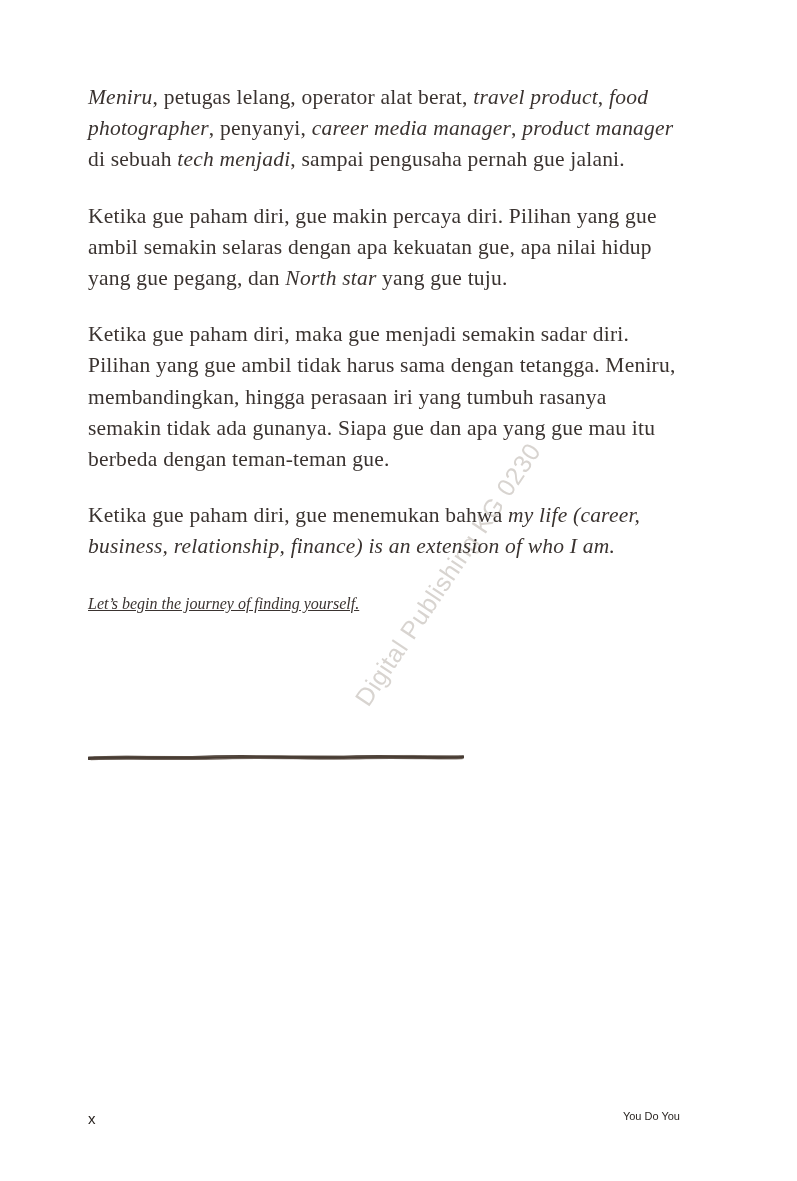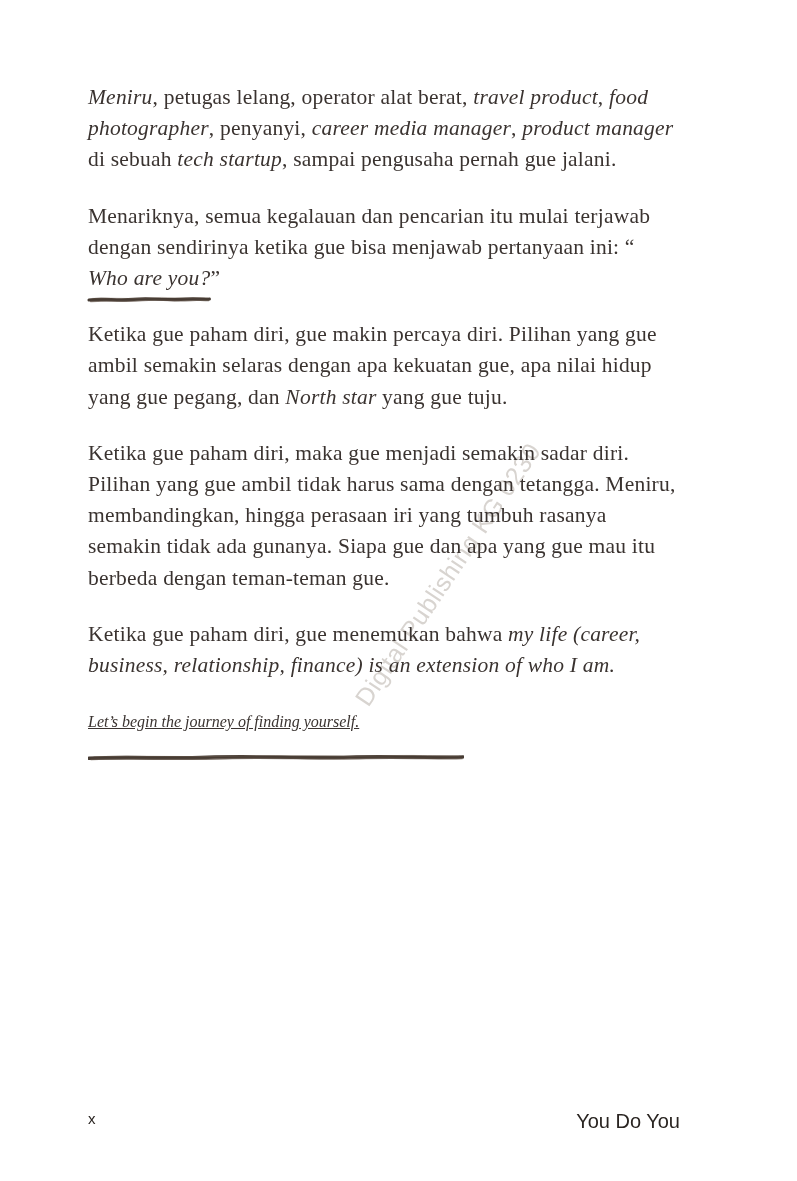"tech startup" i { text: startup -> menjadi }
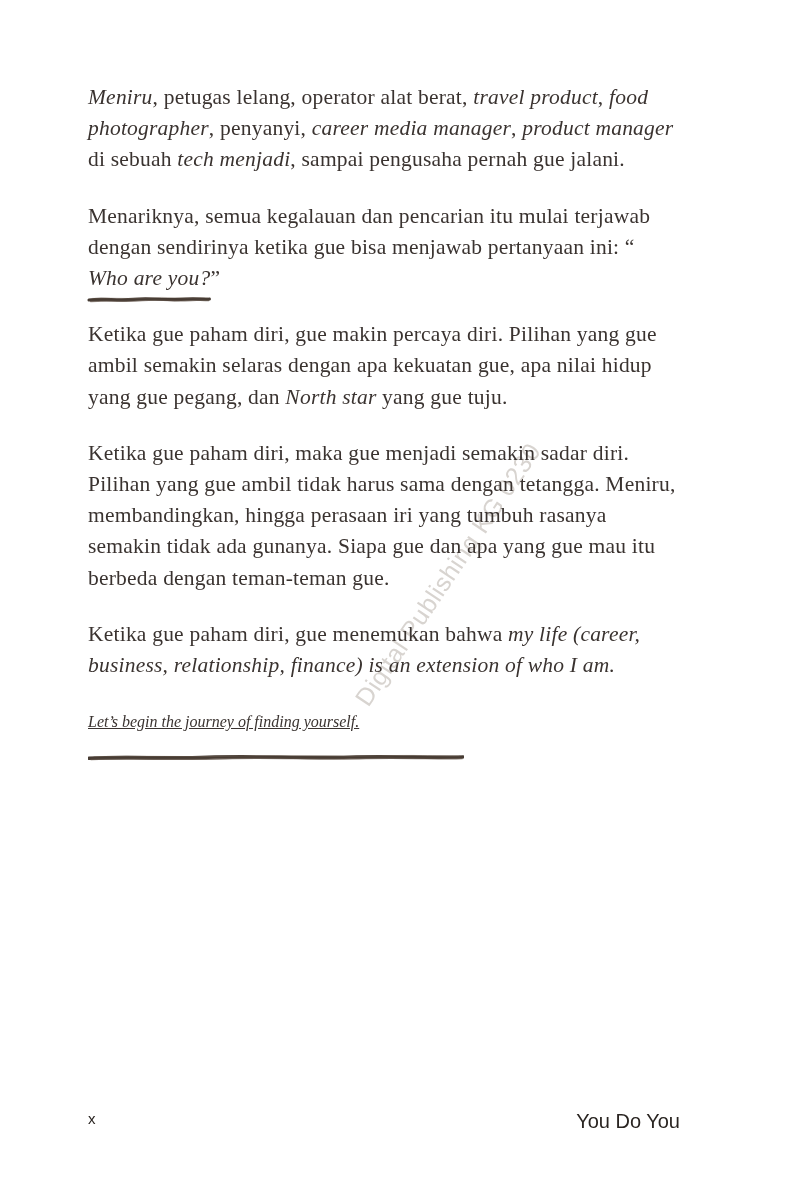"Menariknya, semua kegalauan dan" p.para { html: <p>Menariknya, semua kegalauan dan pencarian itu mulai terjawab dengan sendirinya ketika gue bisa menjawab pertanyaan ini: “<span><i>Who are you?</i><svg> <path></path> <path></path> <path></path> </svg></span>”</p> -> none }
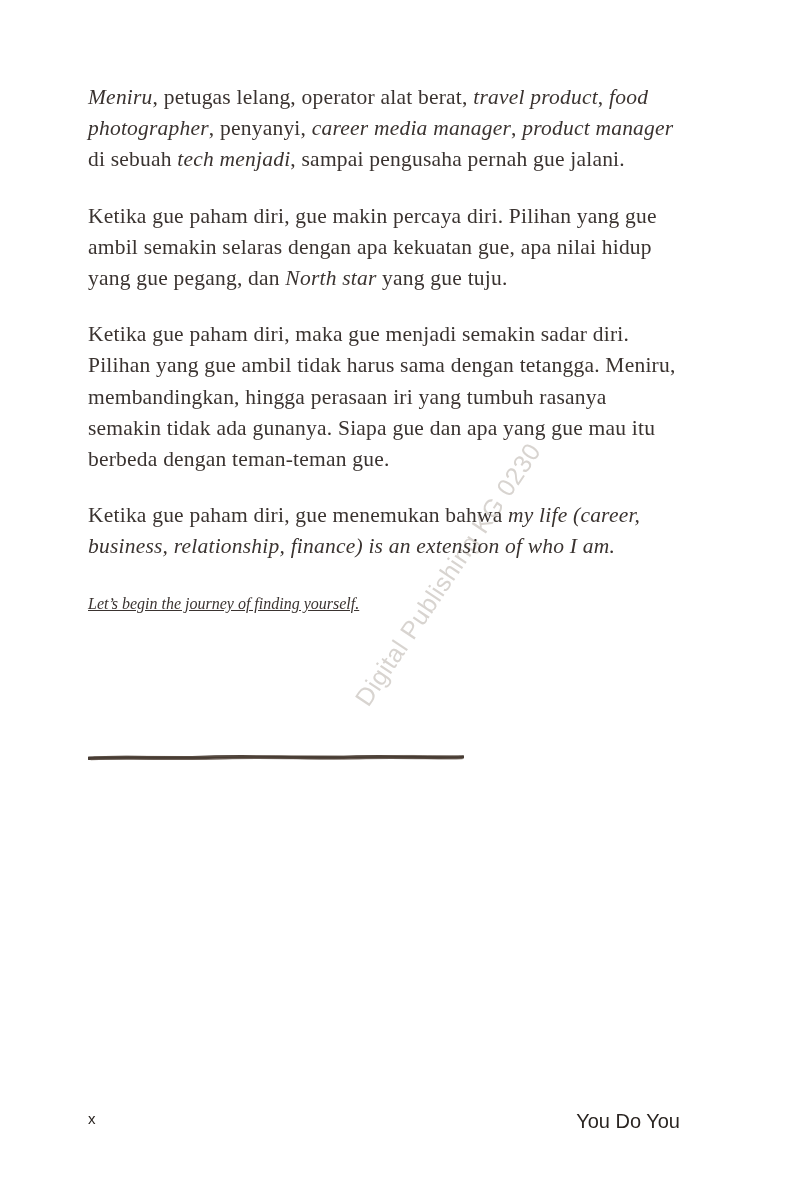"You Do You" .footer-title { font-size: 20px -> 11px }
